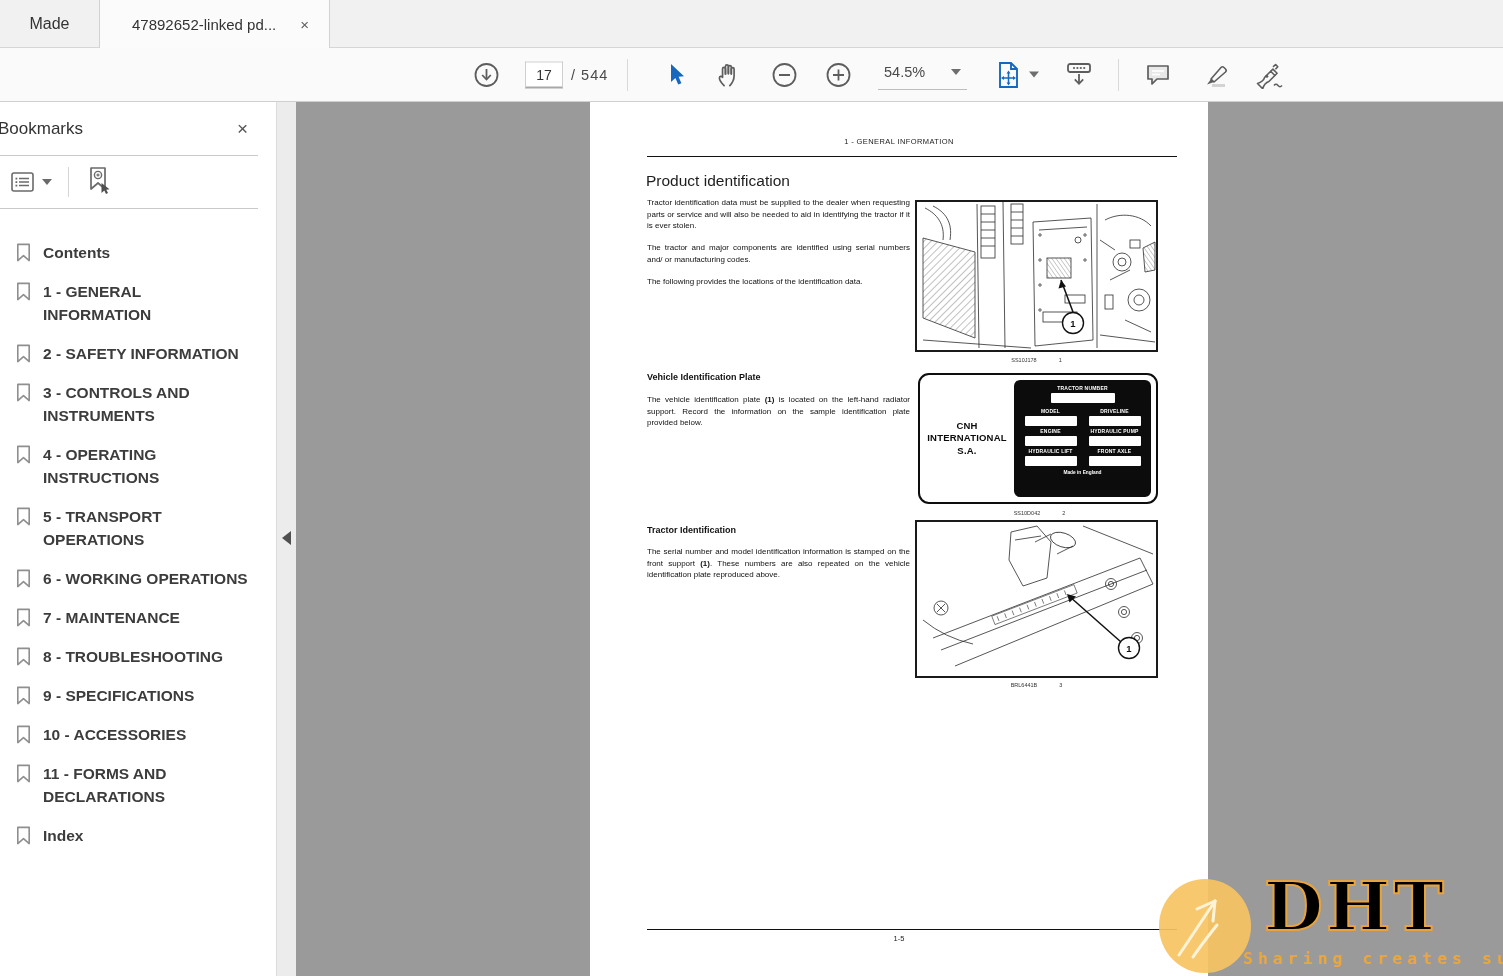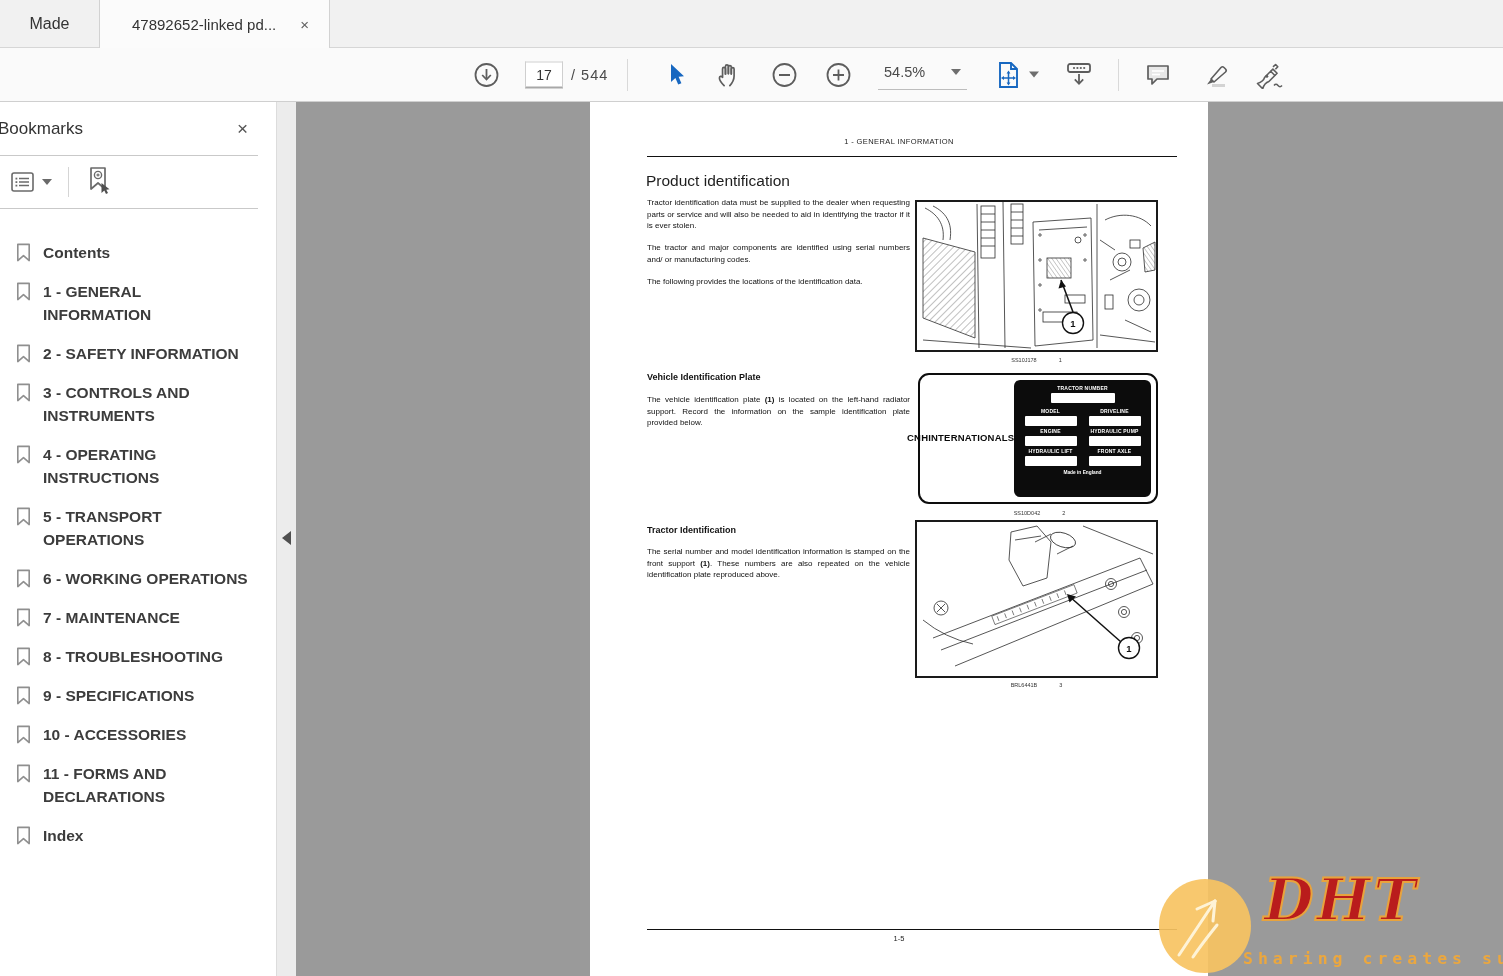"CNH" .plate-brand { flex-direction: row -> column }
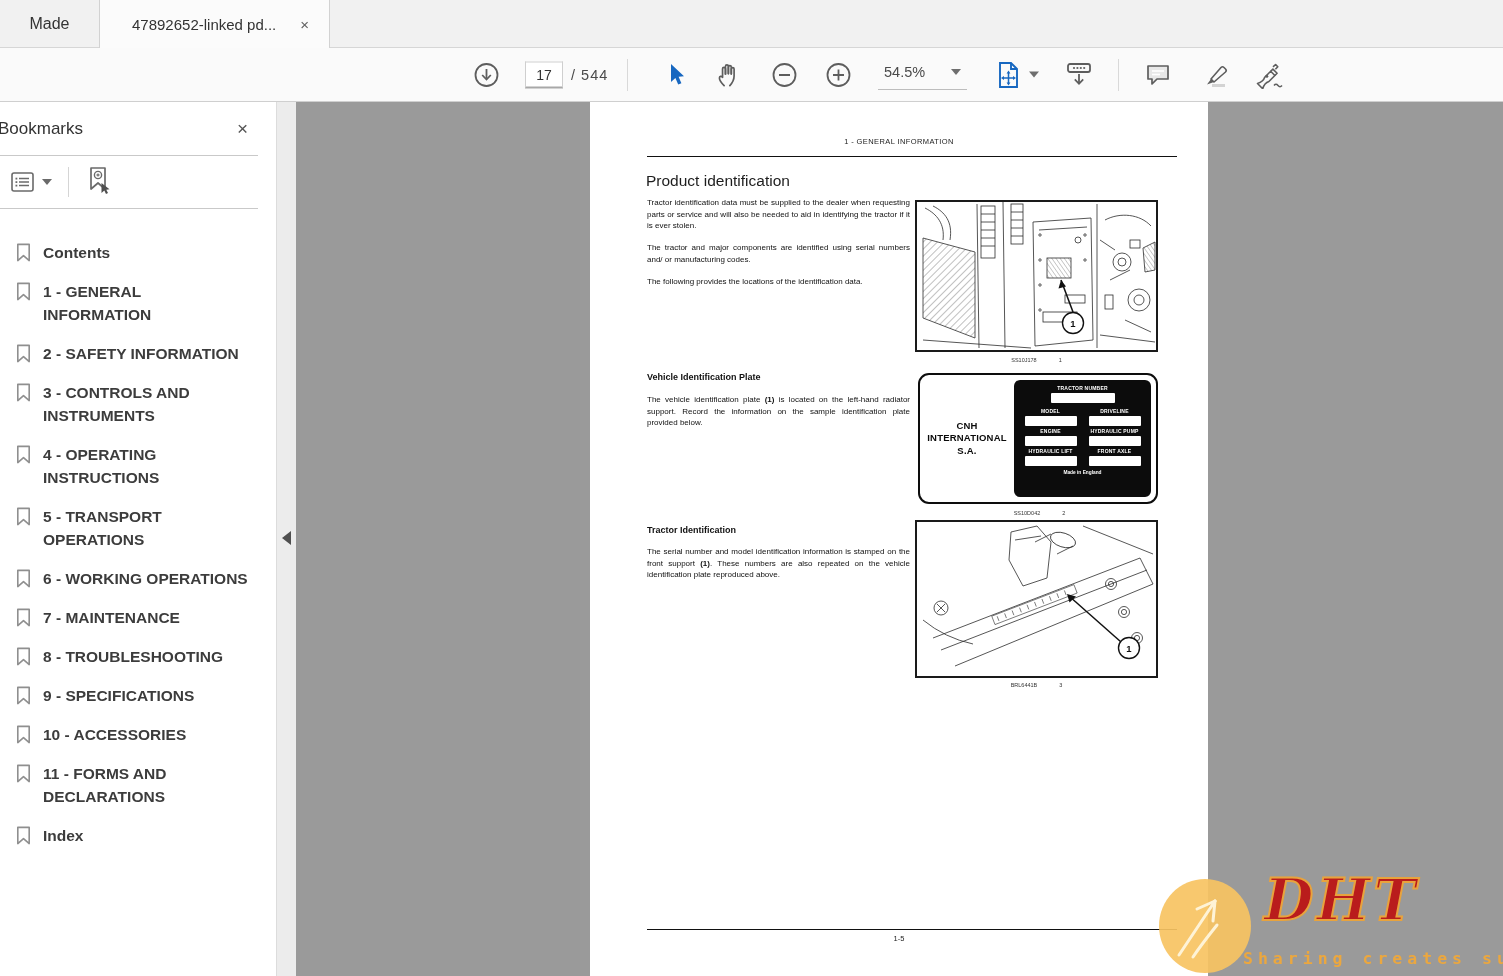"DHT" .wm-title { color: #b91c1c -> #000000; font-size: 57px -> 68px; font-style: italic -> none }
